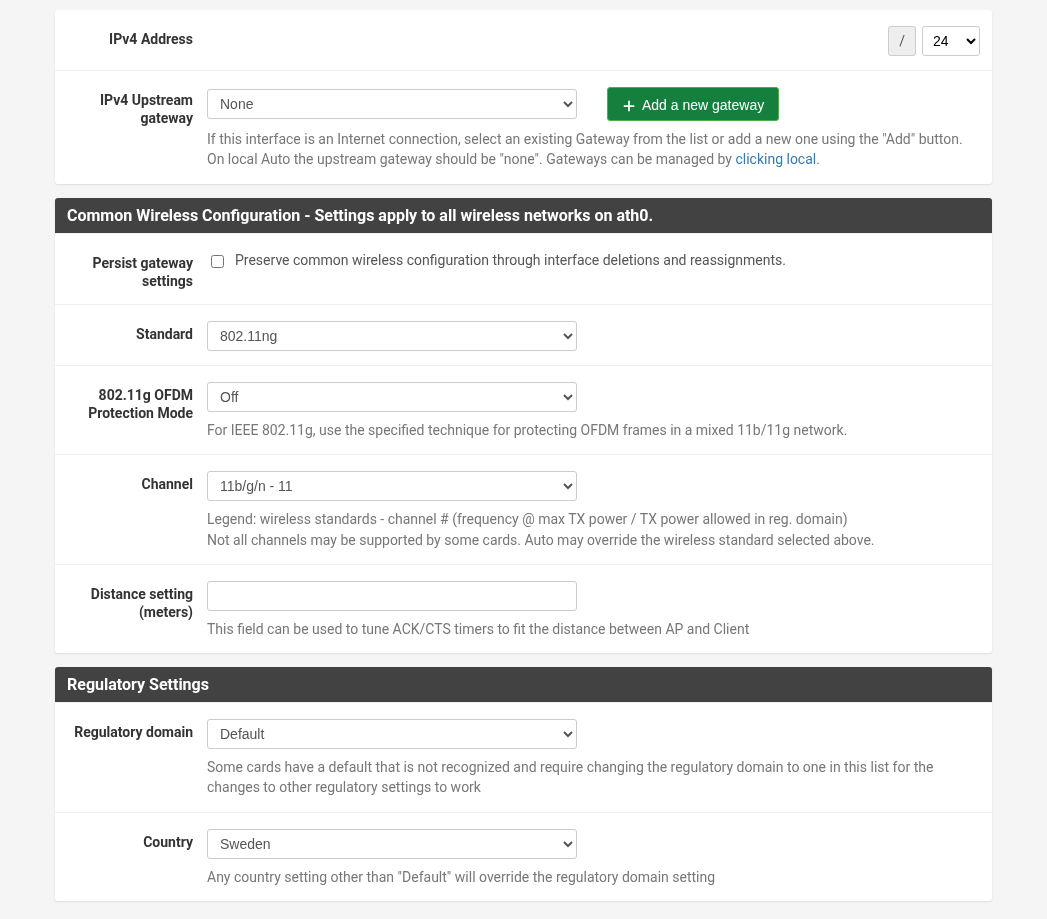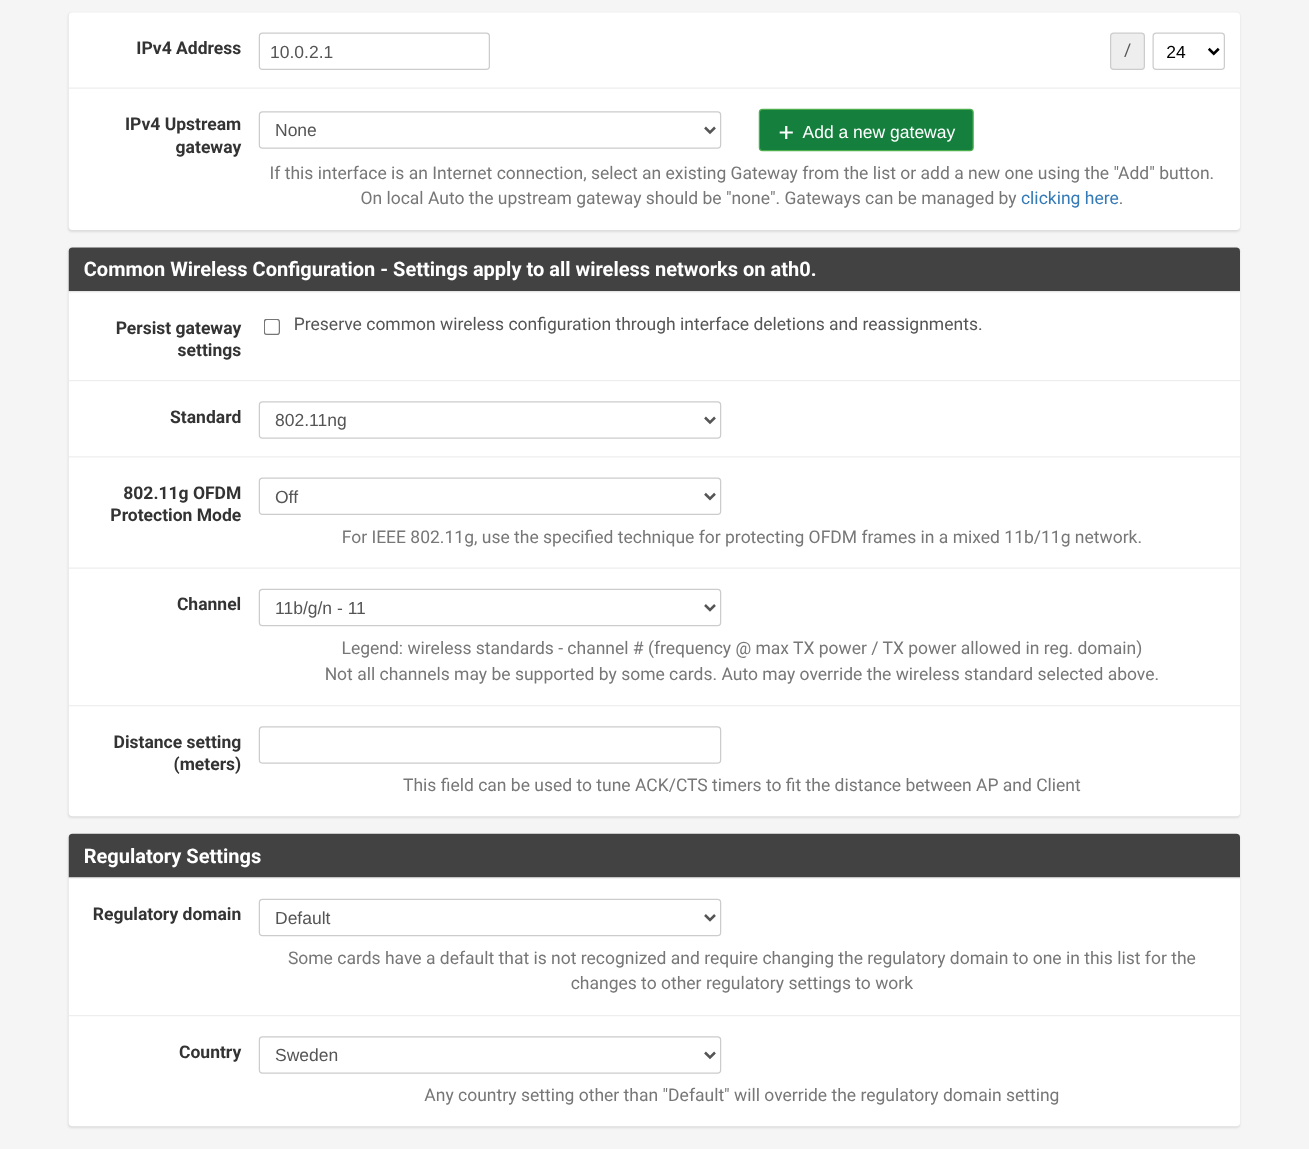"10.0.2.1" input.txt { html: <input> -> none }
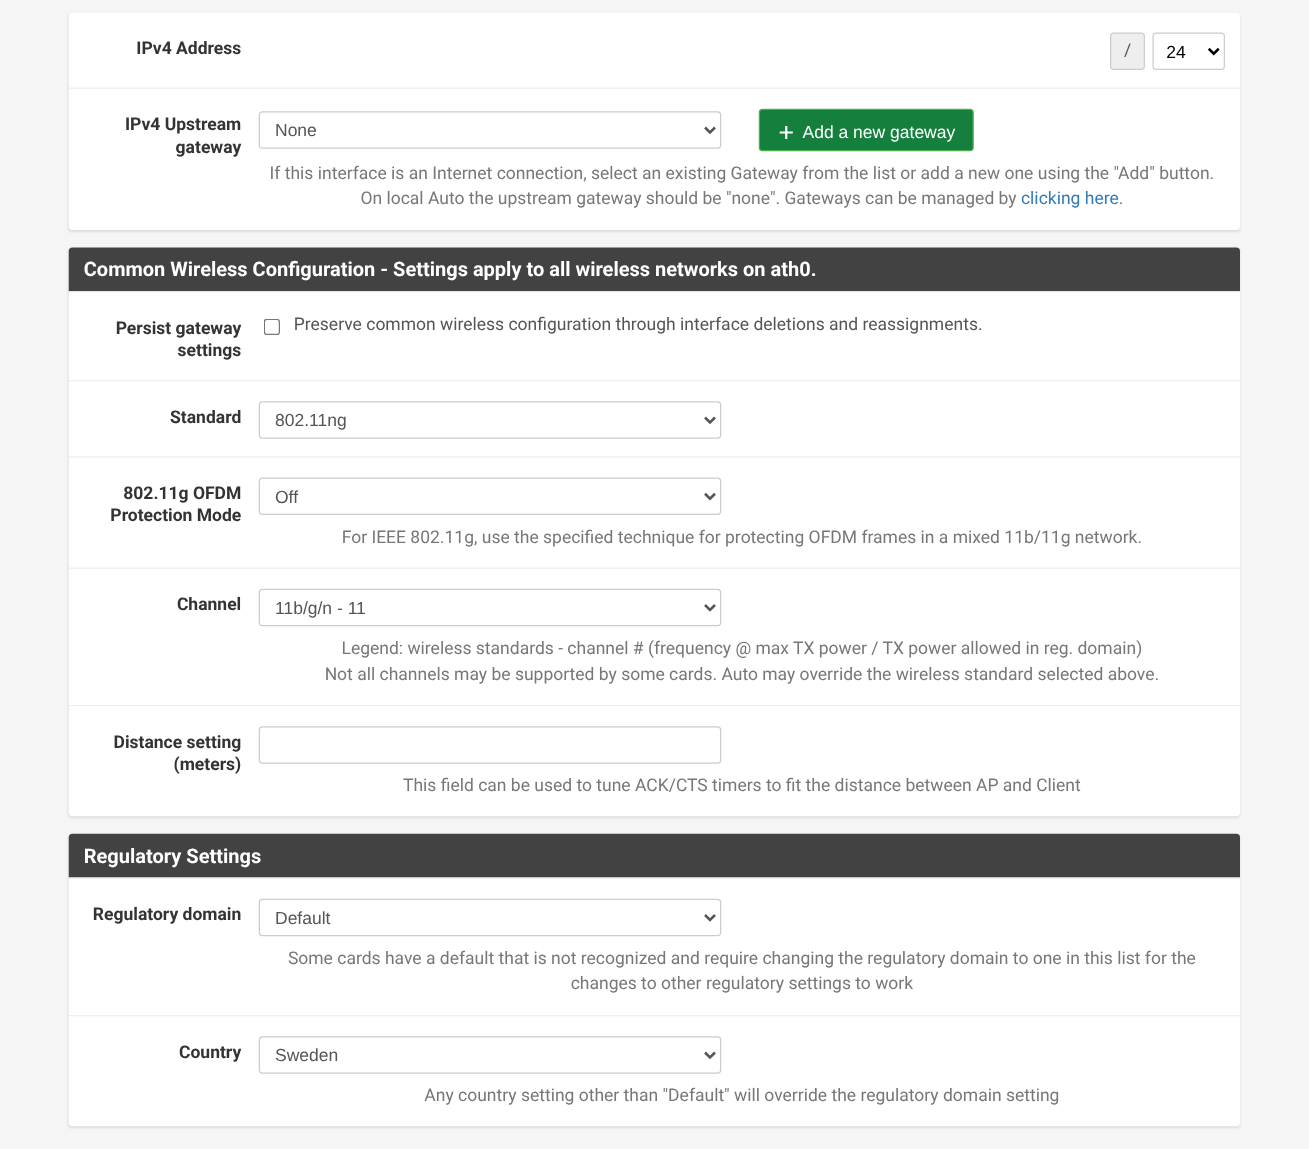"If this interface is an" .help { text-align: center -> none }
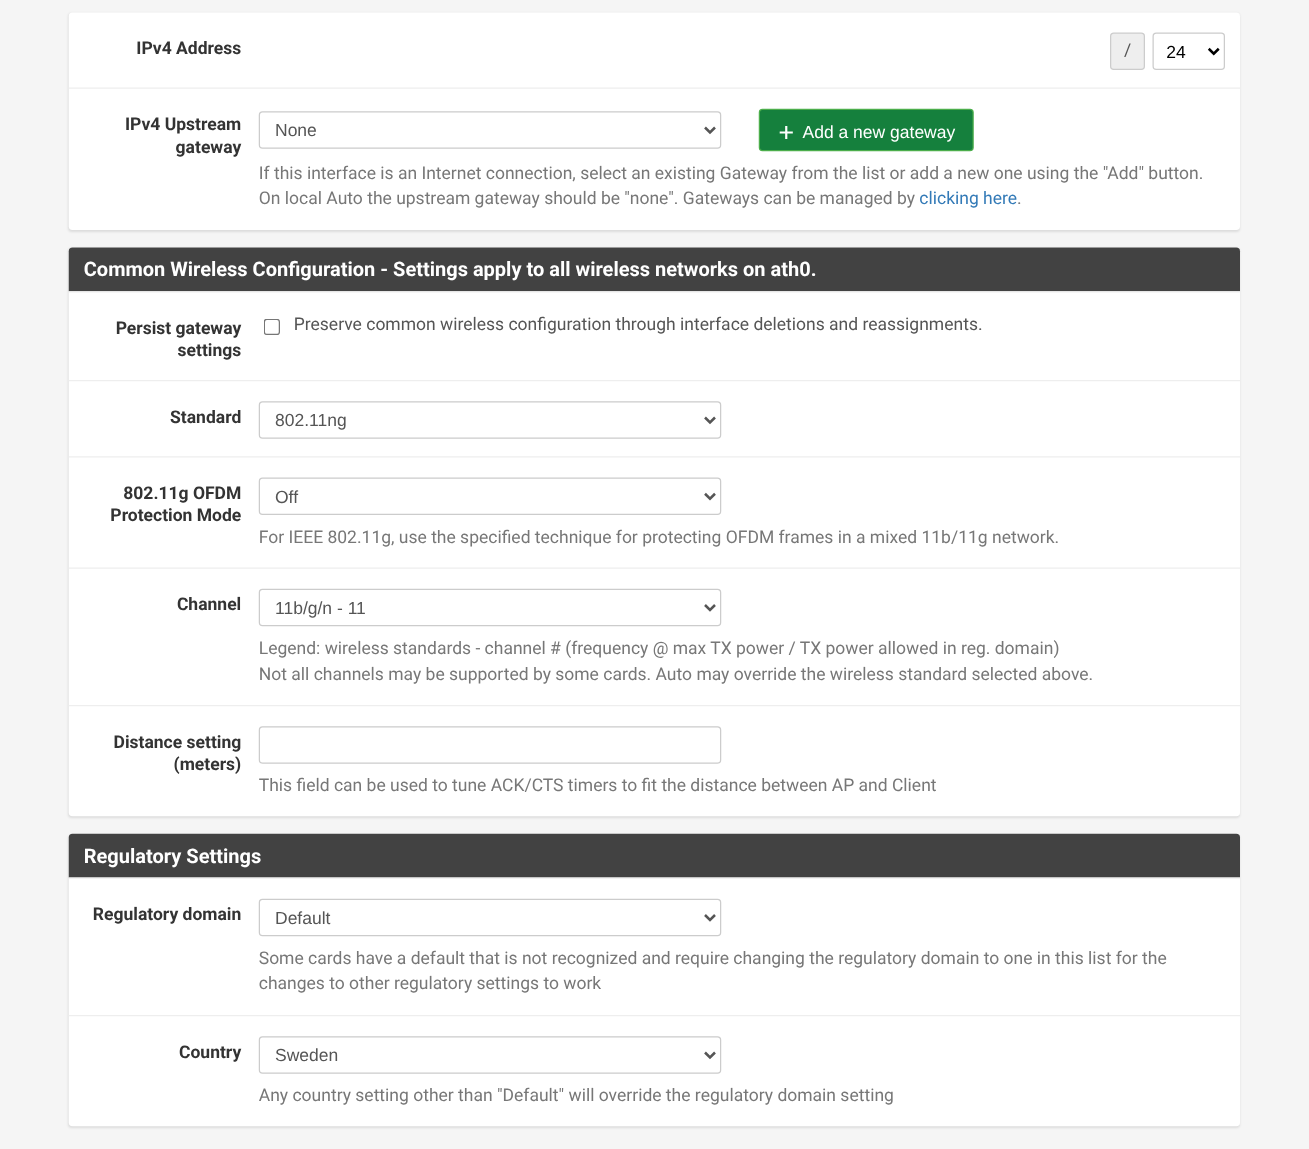"clicking here" span { text: here -> local }
